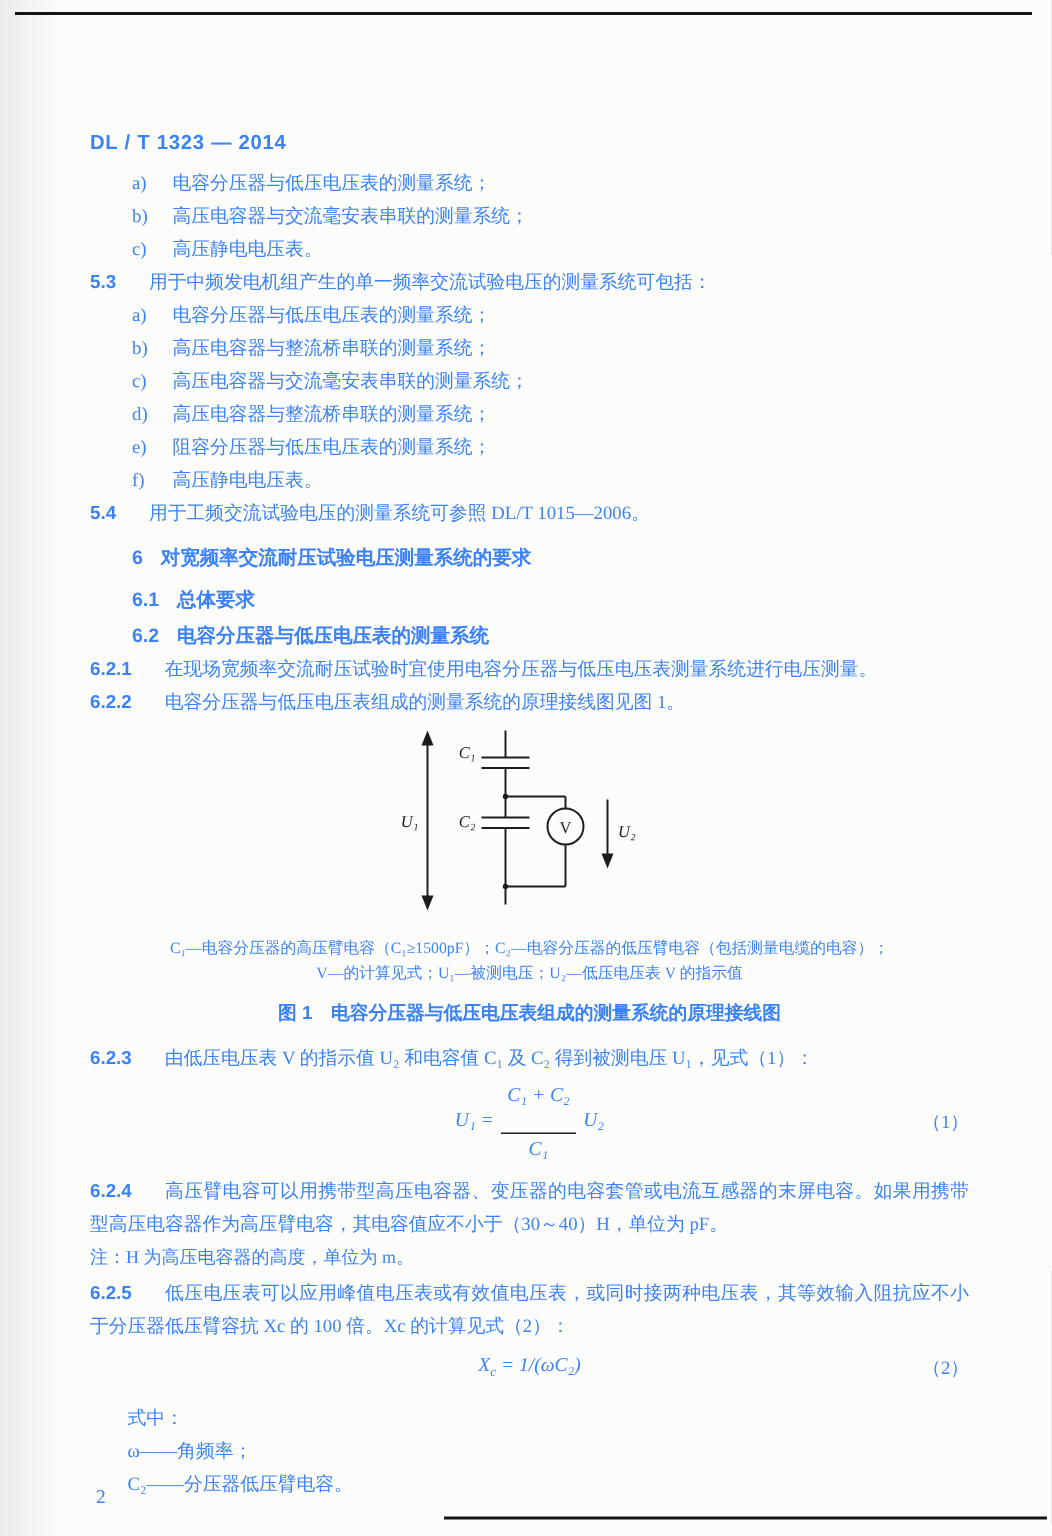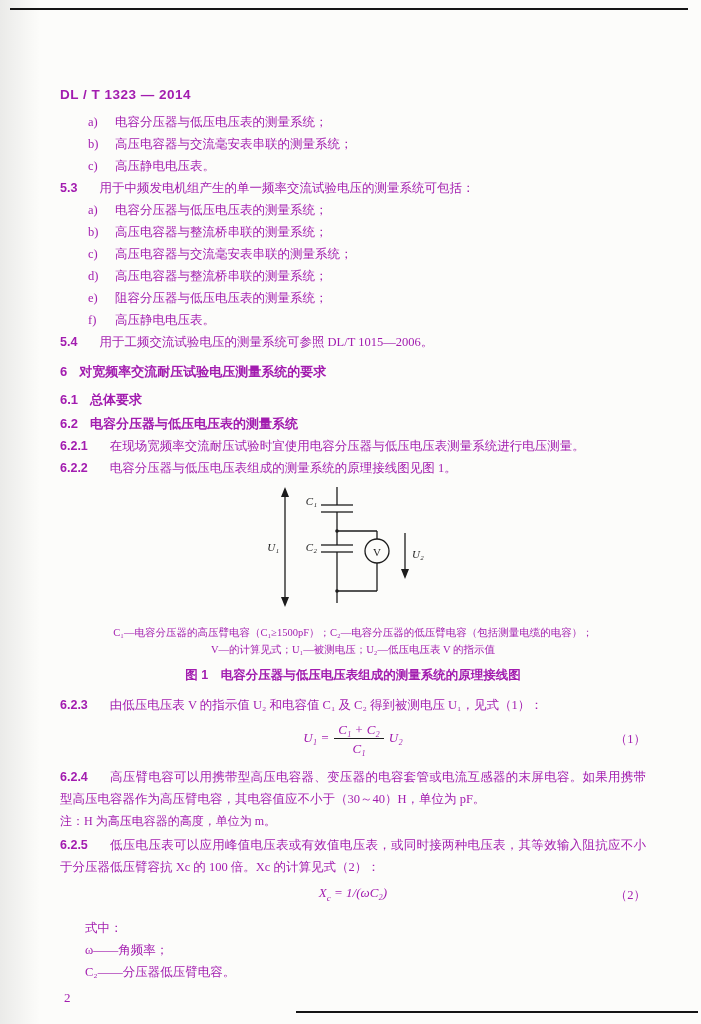"DL / T 1323 —" .page { color: #a21caf -> #3b82f6 }
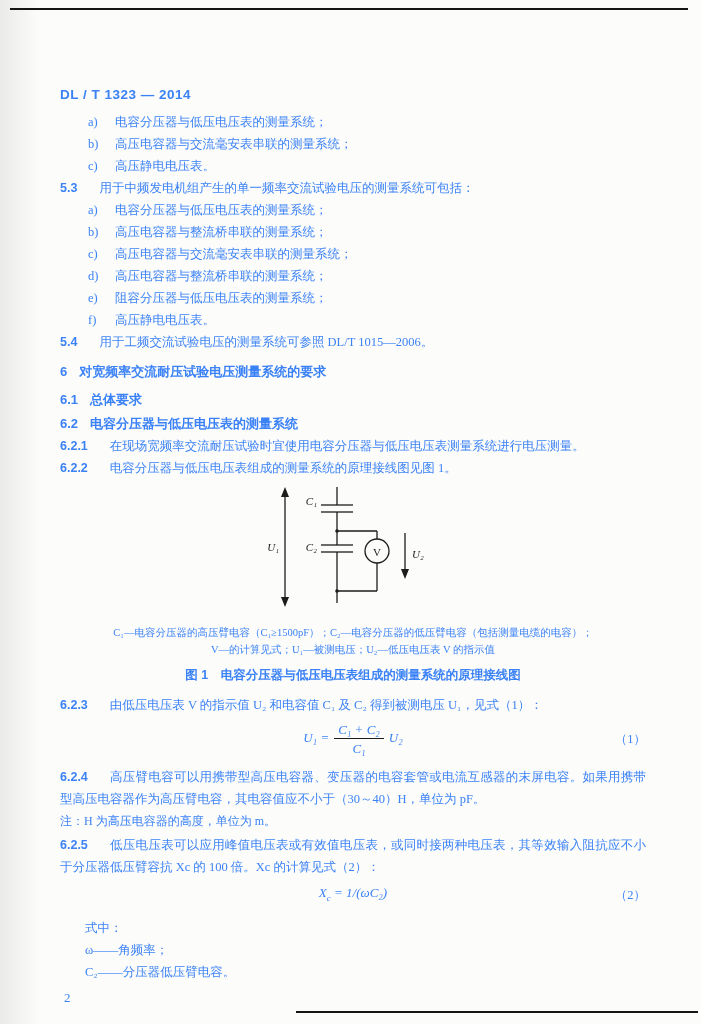"6 对宽频率交流耐压试验电压测量系统的要求" .sec-heading { margin-left: none -> 28px }
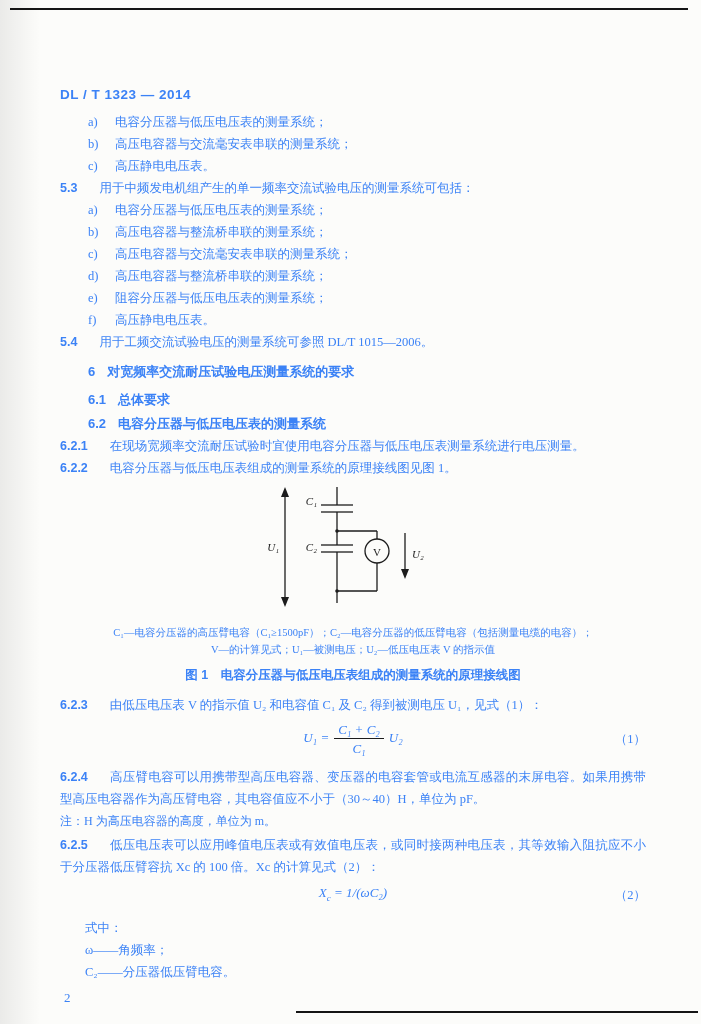"C₁ + C₂" .frac .num { padding: 0 4px 0 -> 0 4px 17px }
